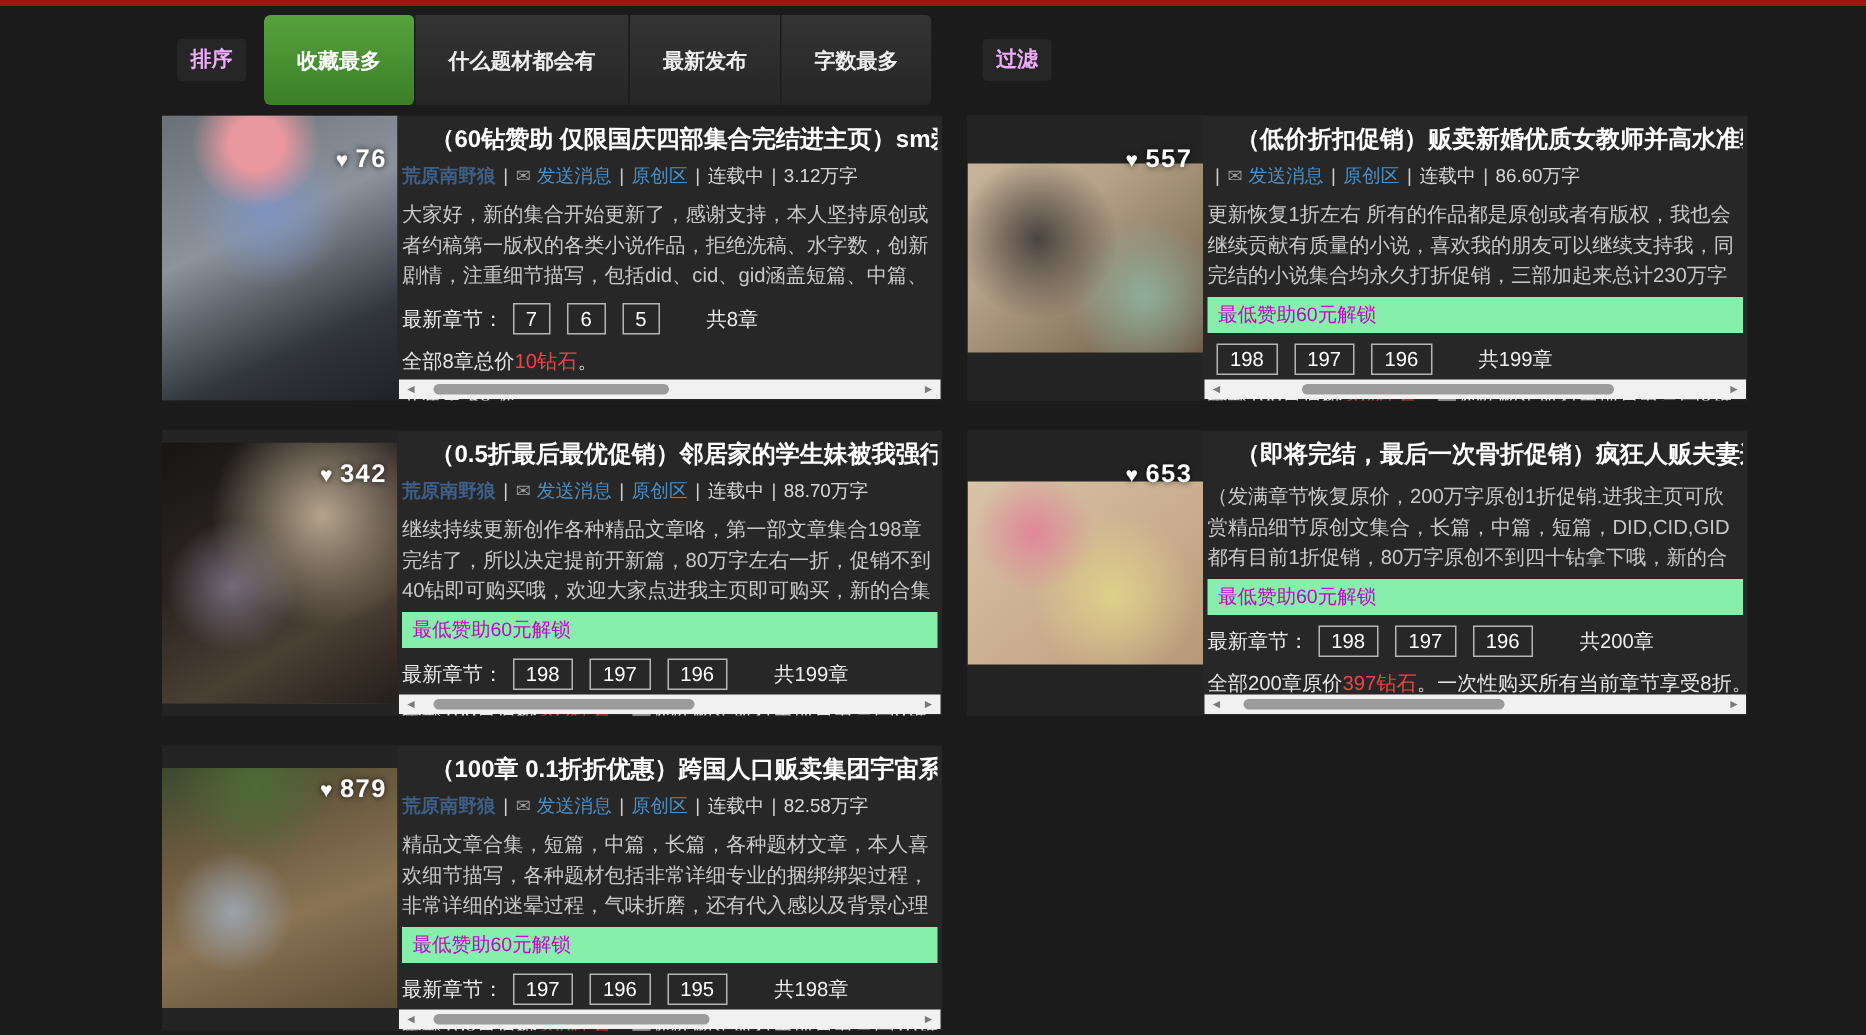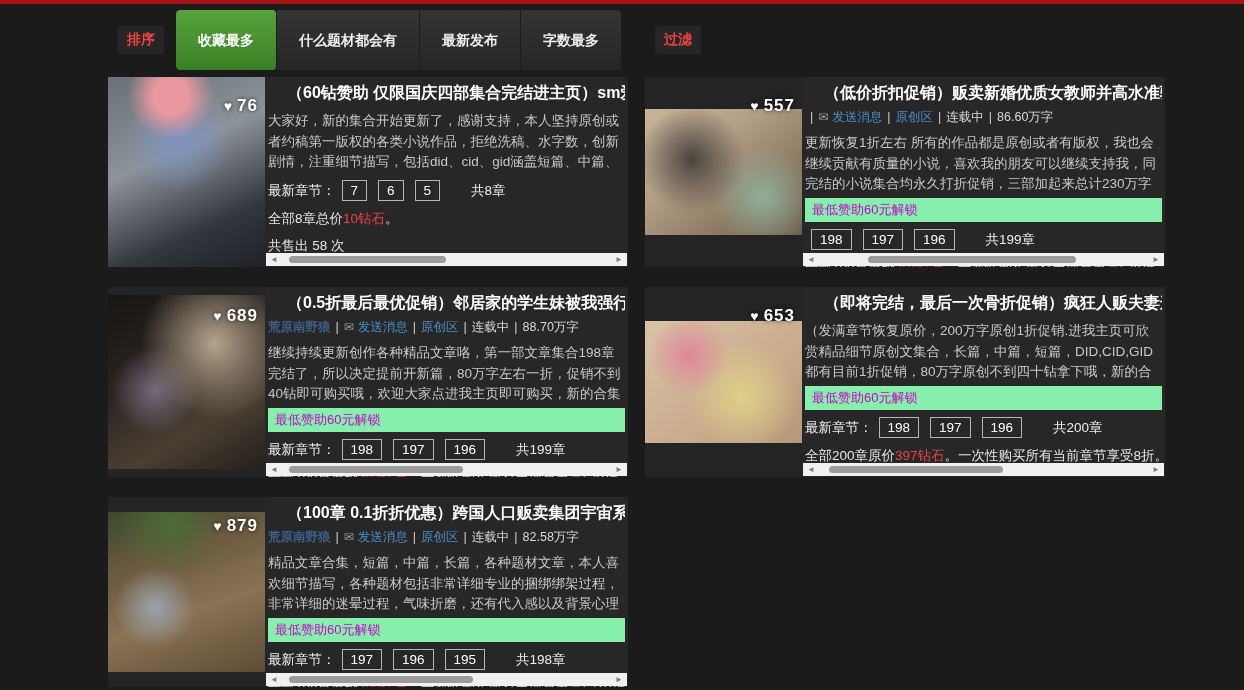"排序" .tb-label { color: #ef4444 -> #f0abfc }
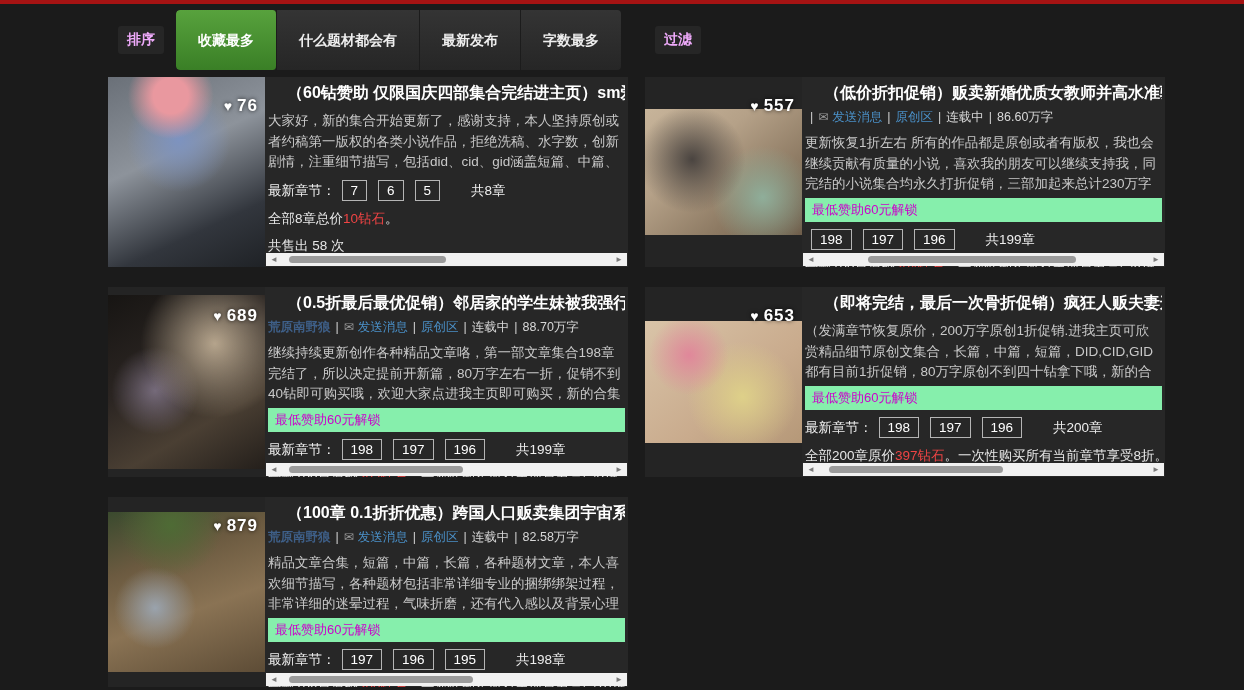"荒原南野狼 | ✉ 发送消息 | 原创区 | 连载中 | 3.12万字" div.meta { html: none -> <div> <a>荒原南野狼</a><span>|</span><span>✉</span><a>发送消息</a><span>|</span><a>原创区</a><span>|</span><span>连载中</span><span>|</span><span>3.12万字</span> </div> }
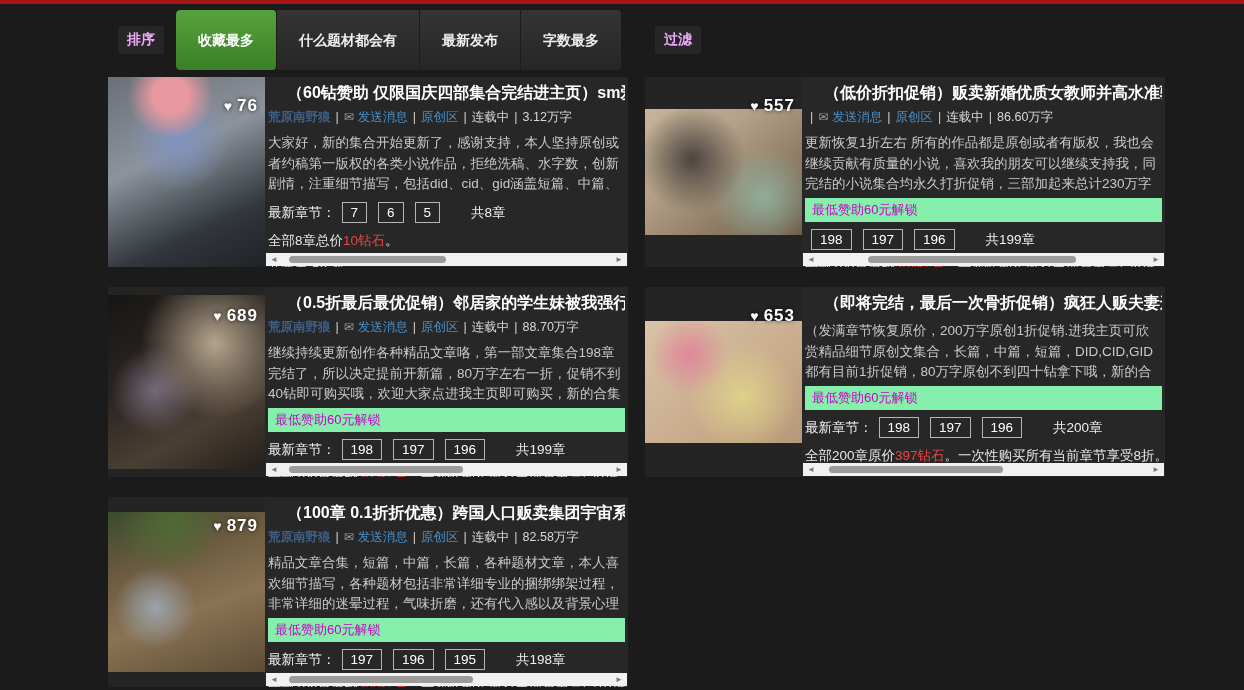"689" span { text: 689 -> 342 }
